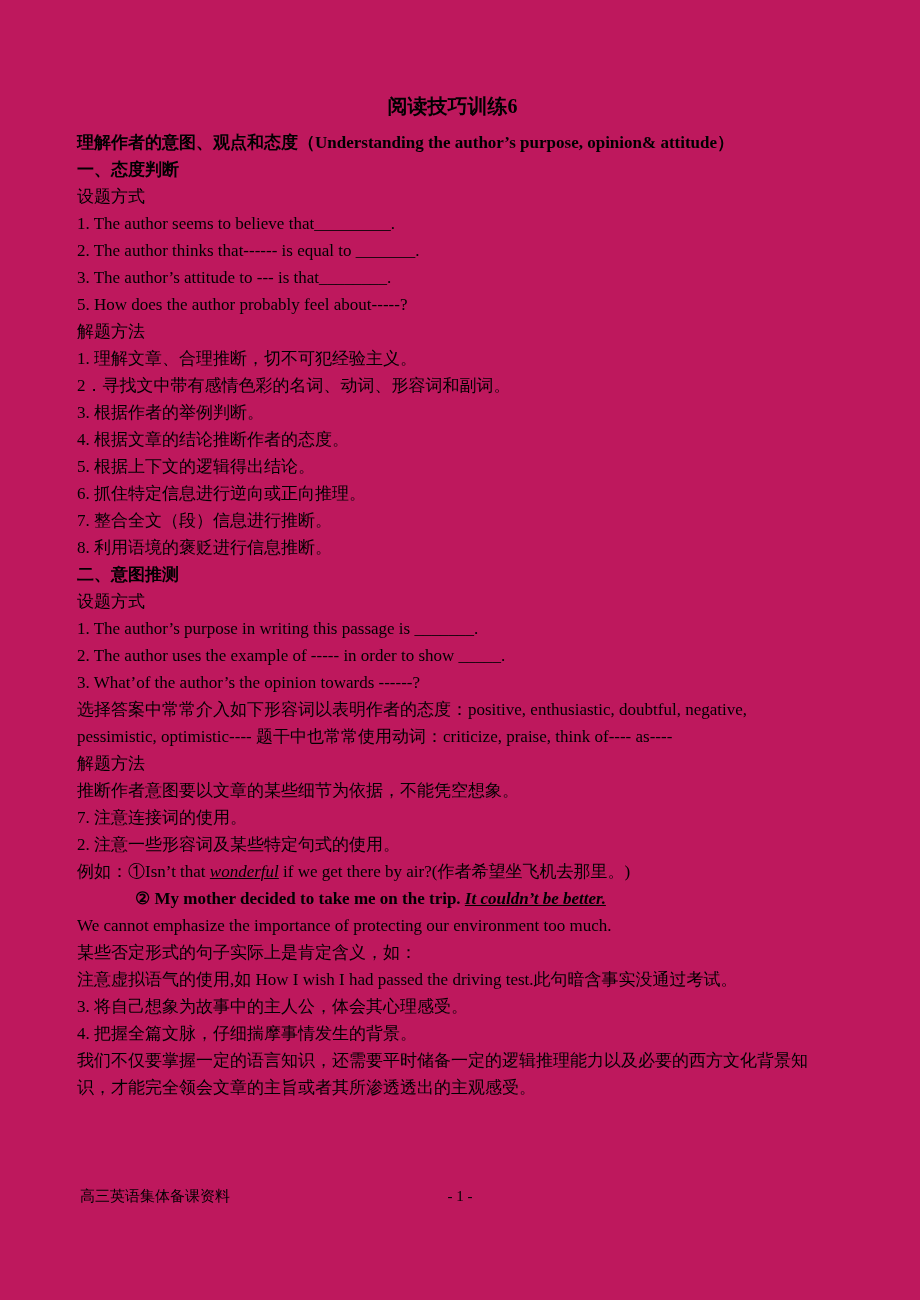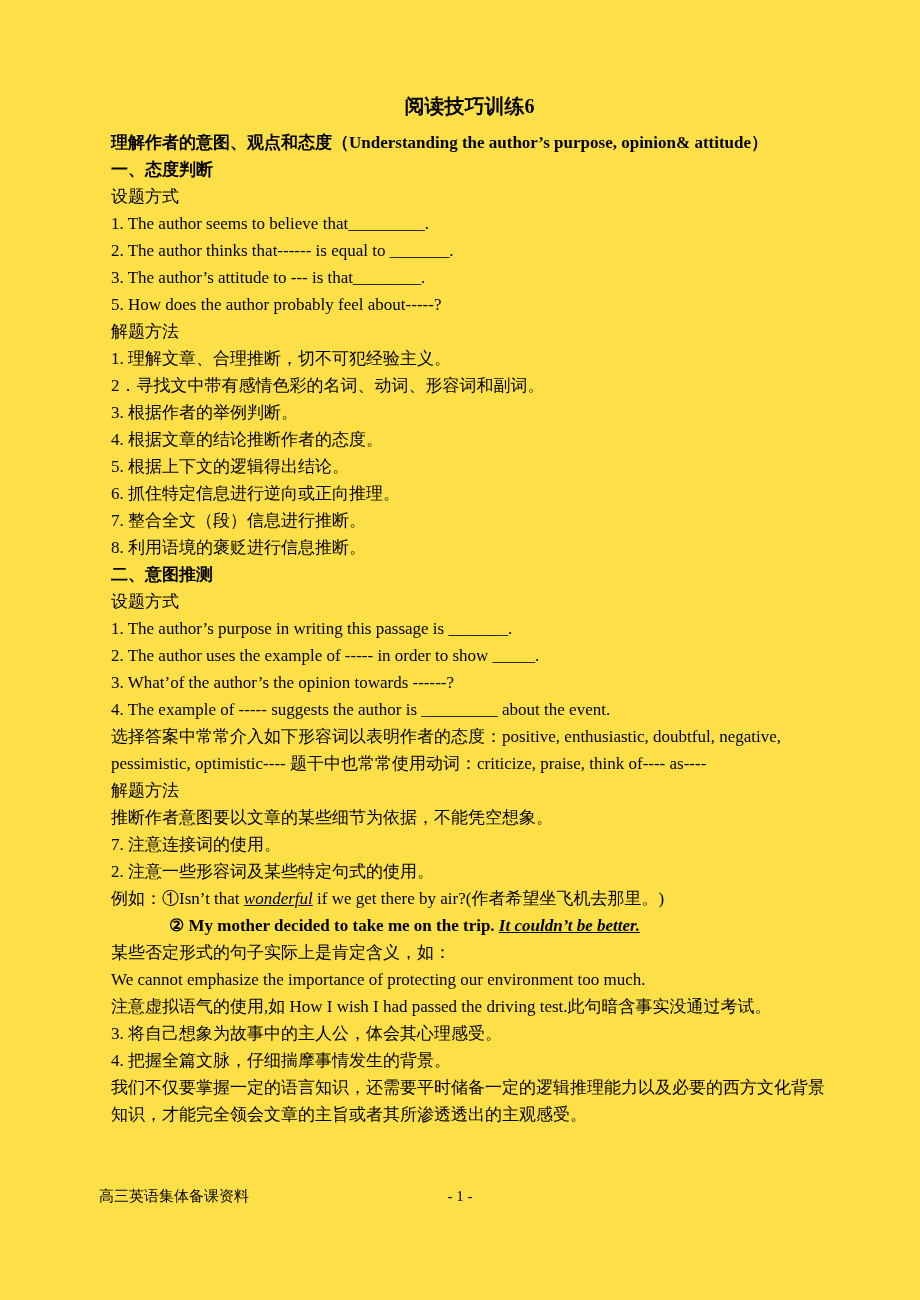"阅读技巧训练6" .page { background: #fde047 -> #be185d; padding: 92px 92px 0 111px -> 92px 92px 0 77px }
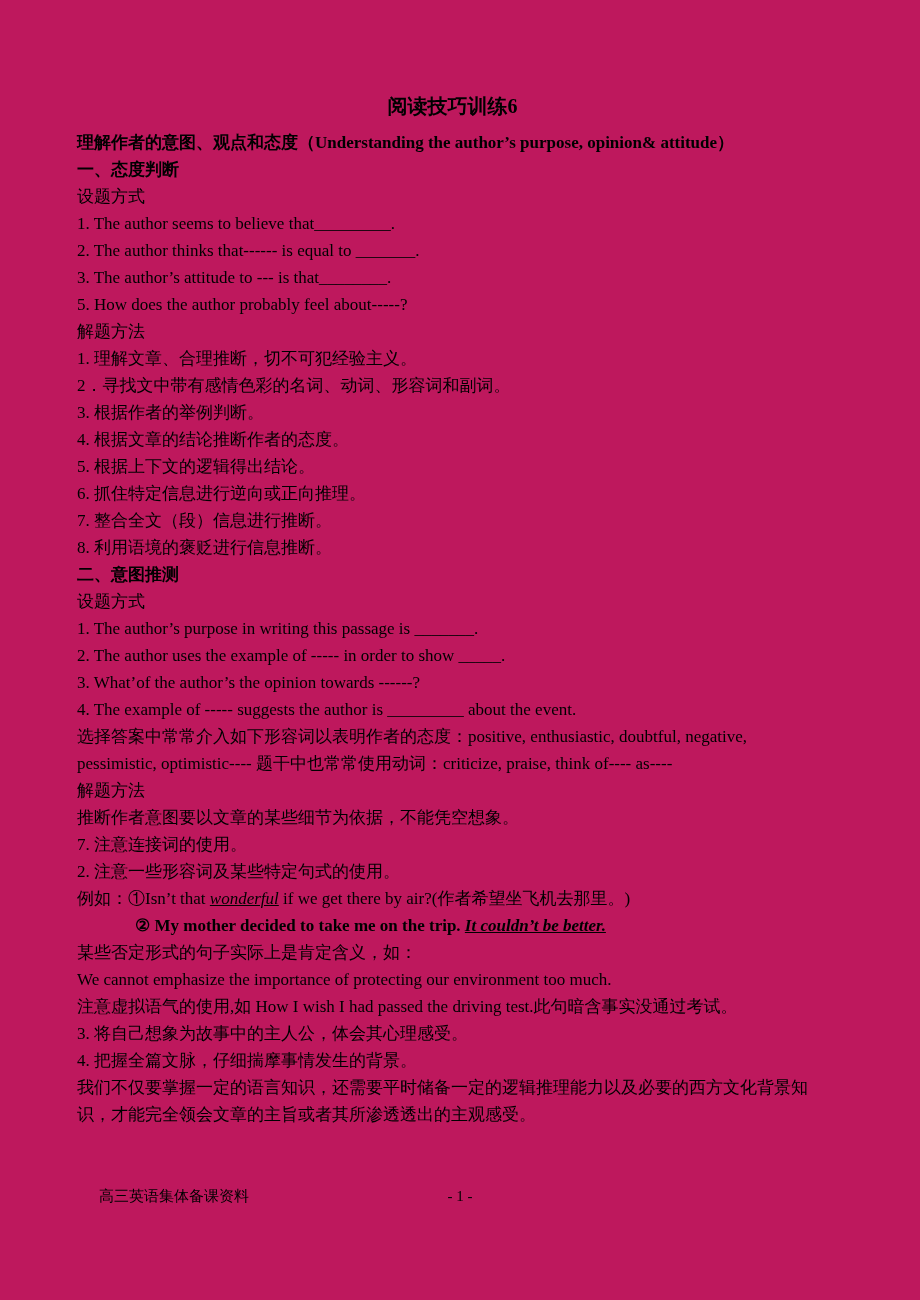"4. The example of -----" p { html: <p>4. The example of ----- suggests the author is _________ about the event.</p> -> none }
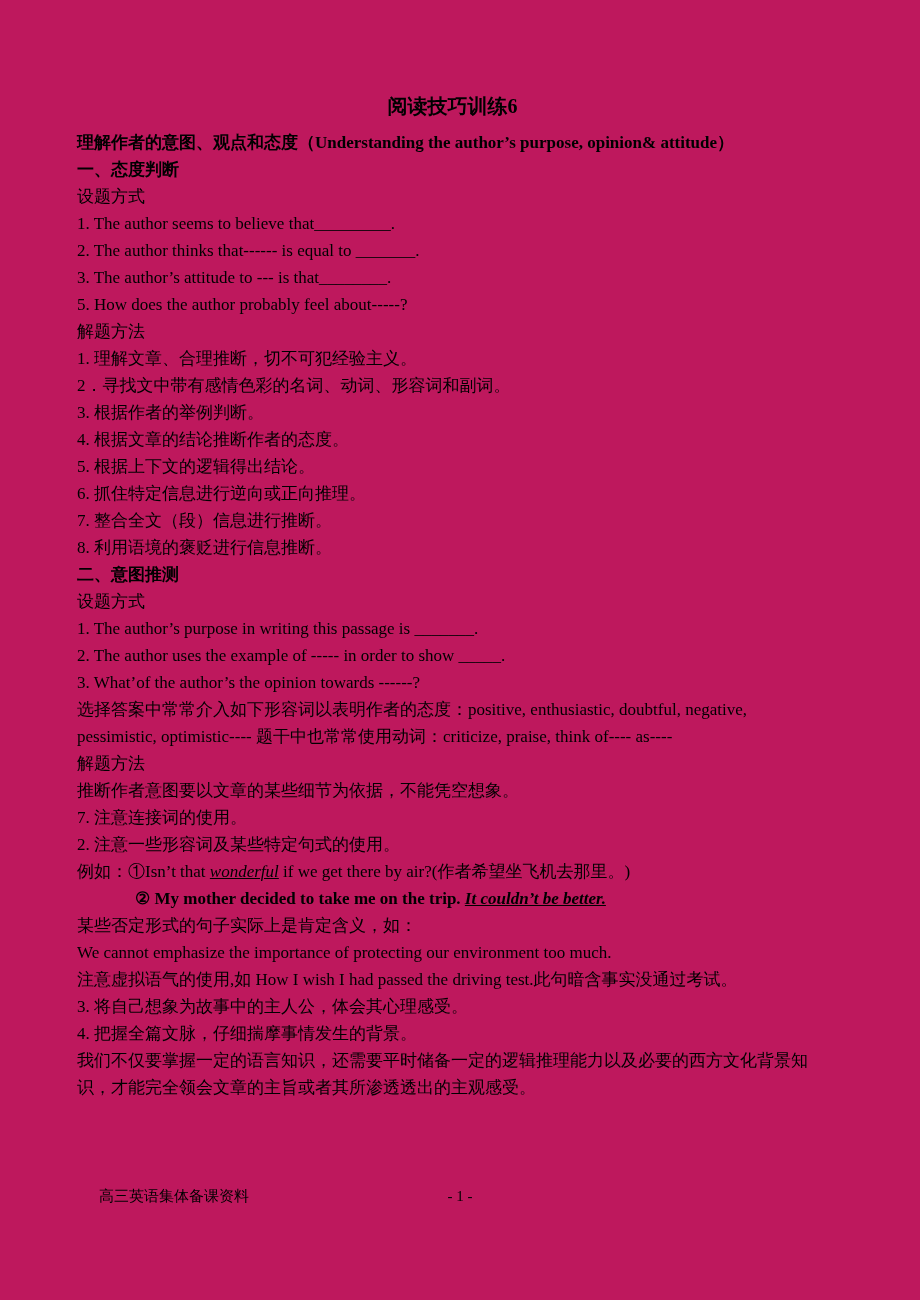"某些否定形式的句子实际上是肯定含义，如：" p { order: before "We cannot emphasize the importance" -> after "We cannot emphasize the importance" }
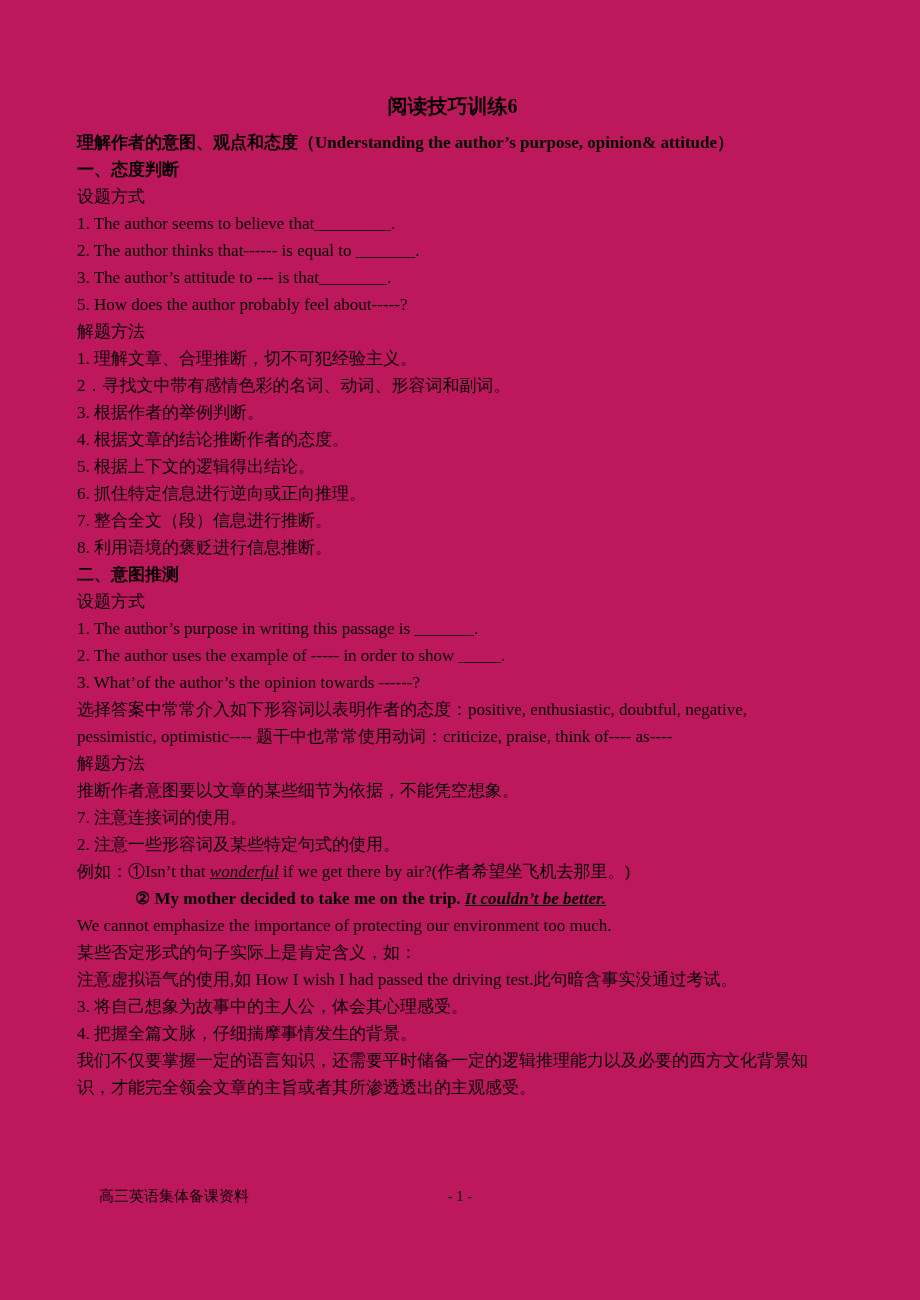"高三英语集体备课资料" .footer-left { left: 99px -> 80px }
